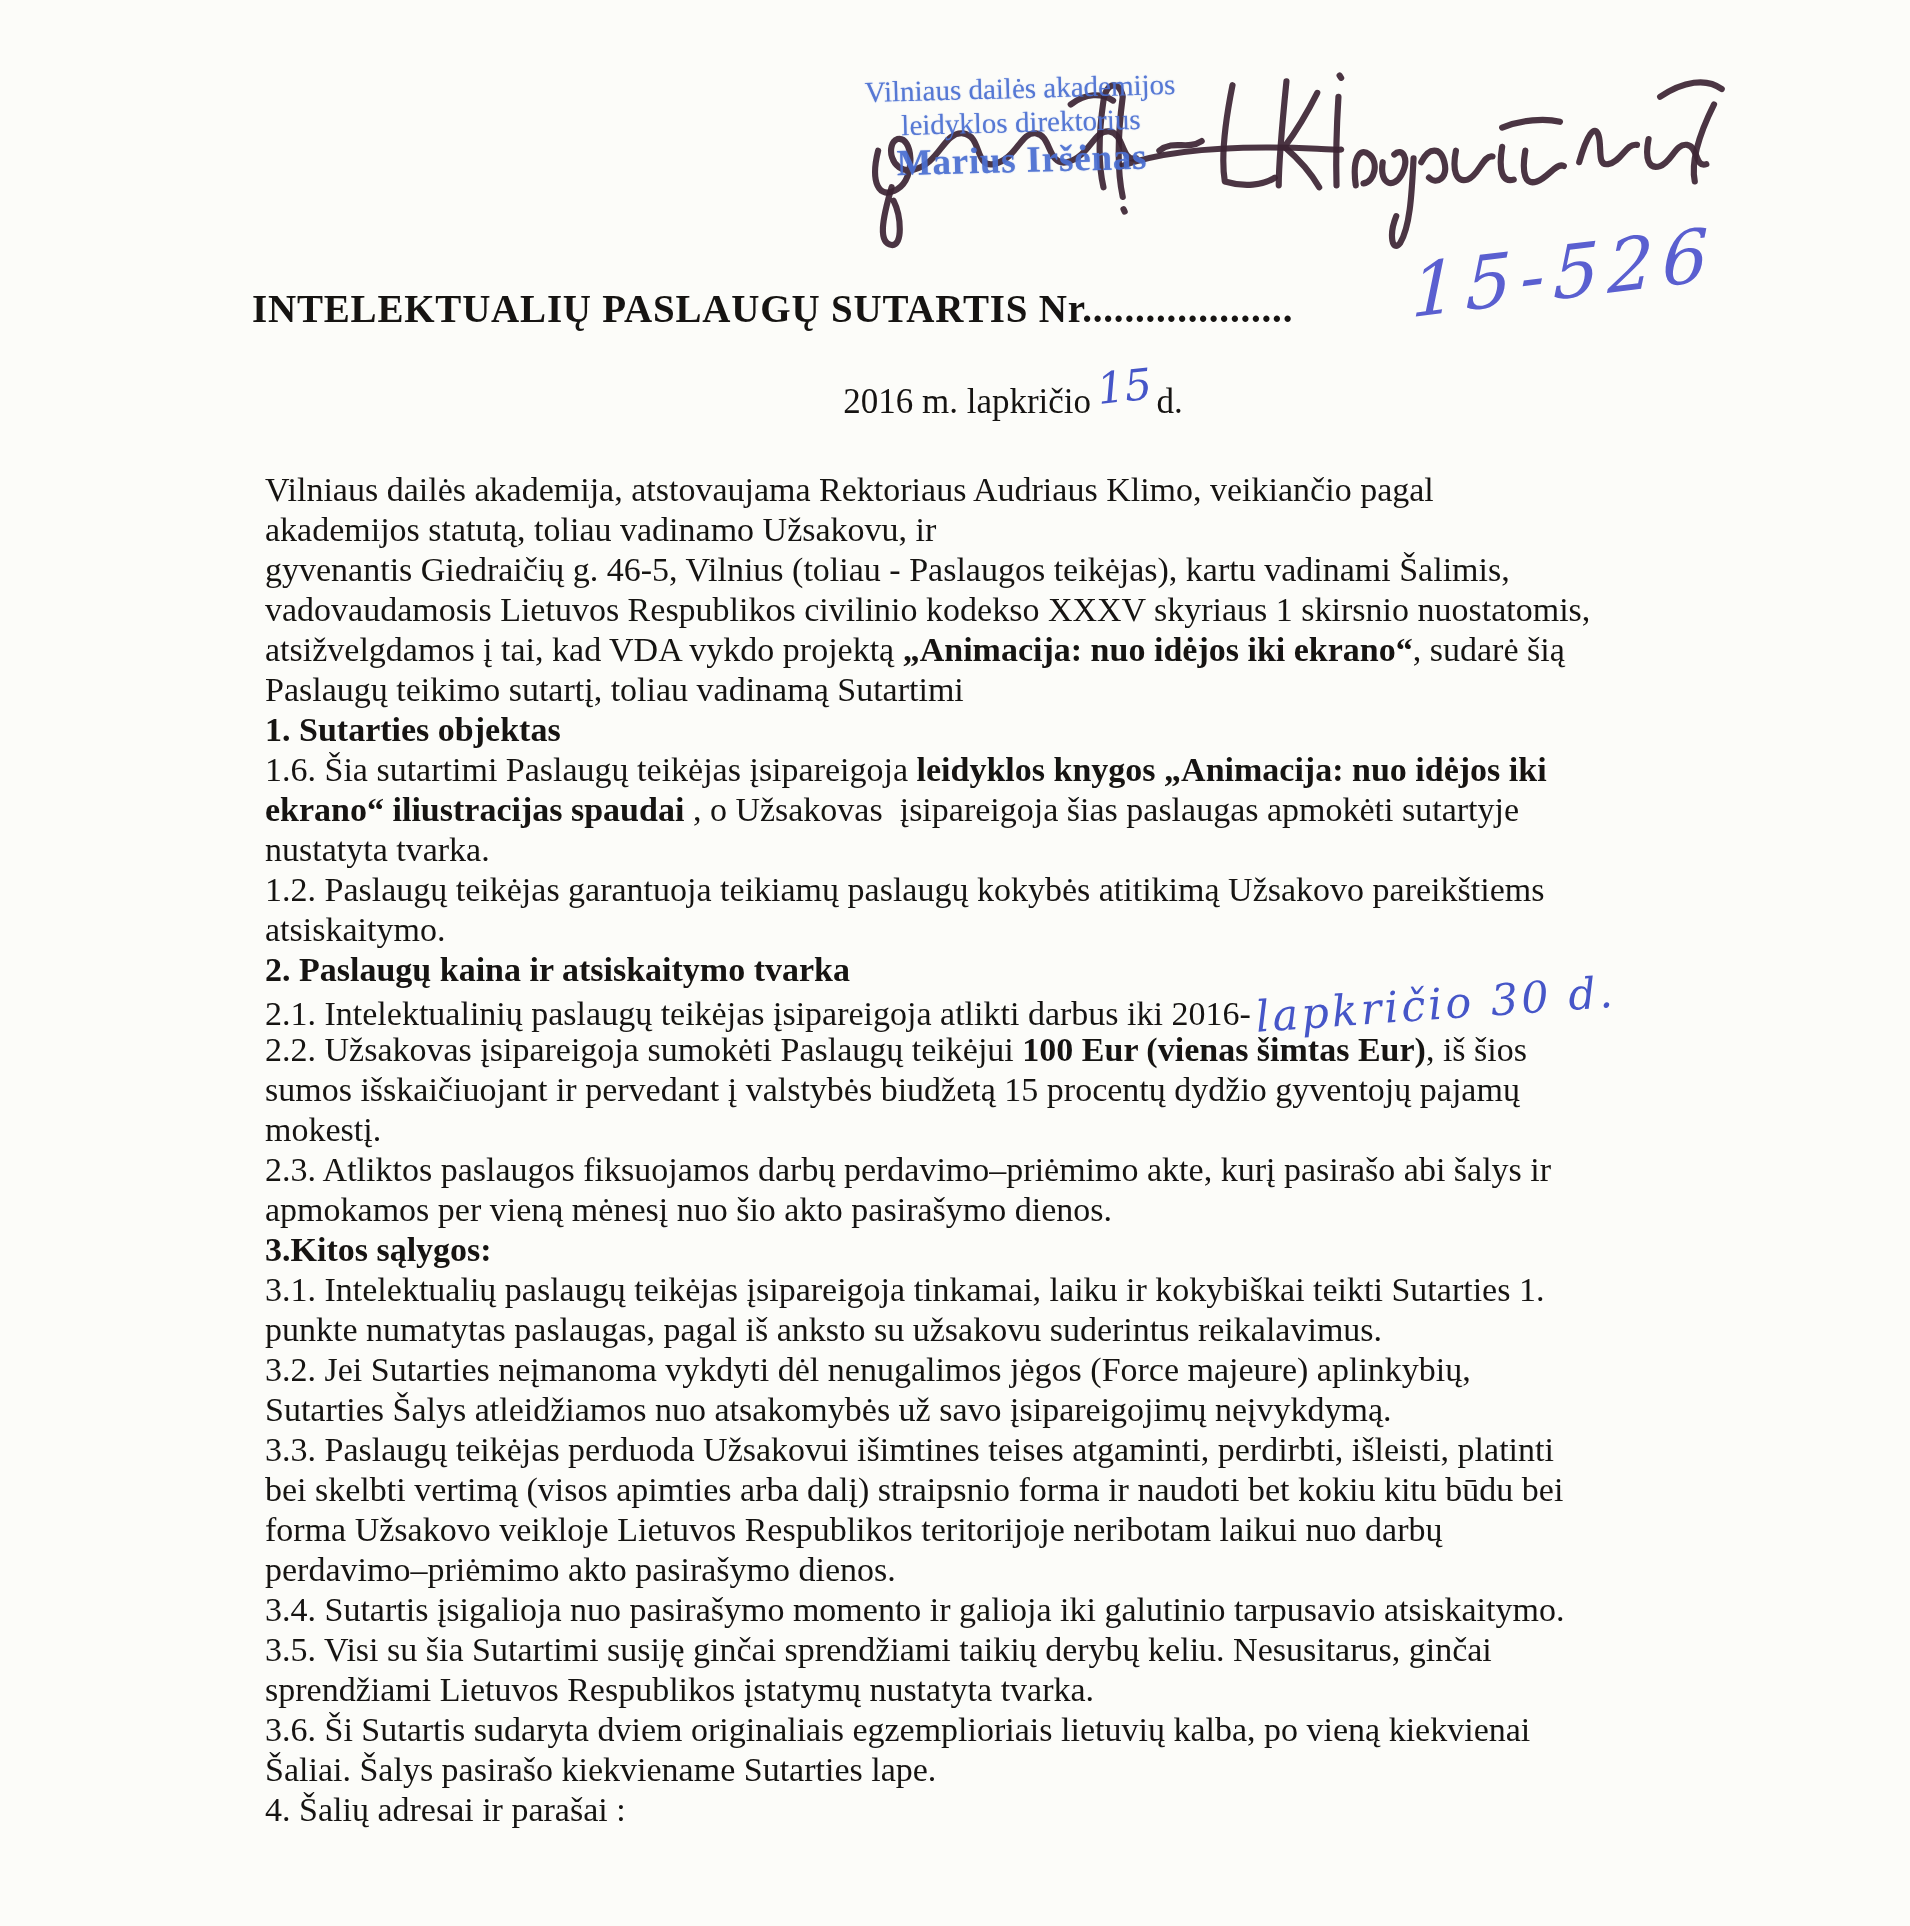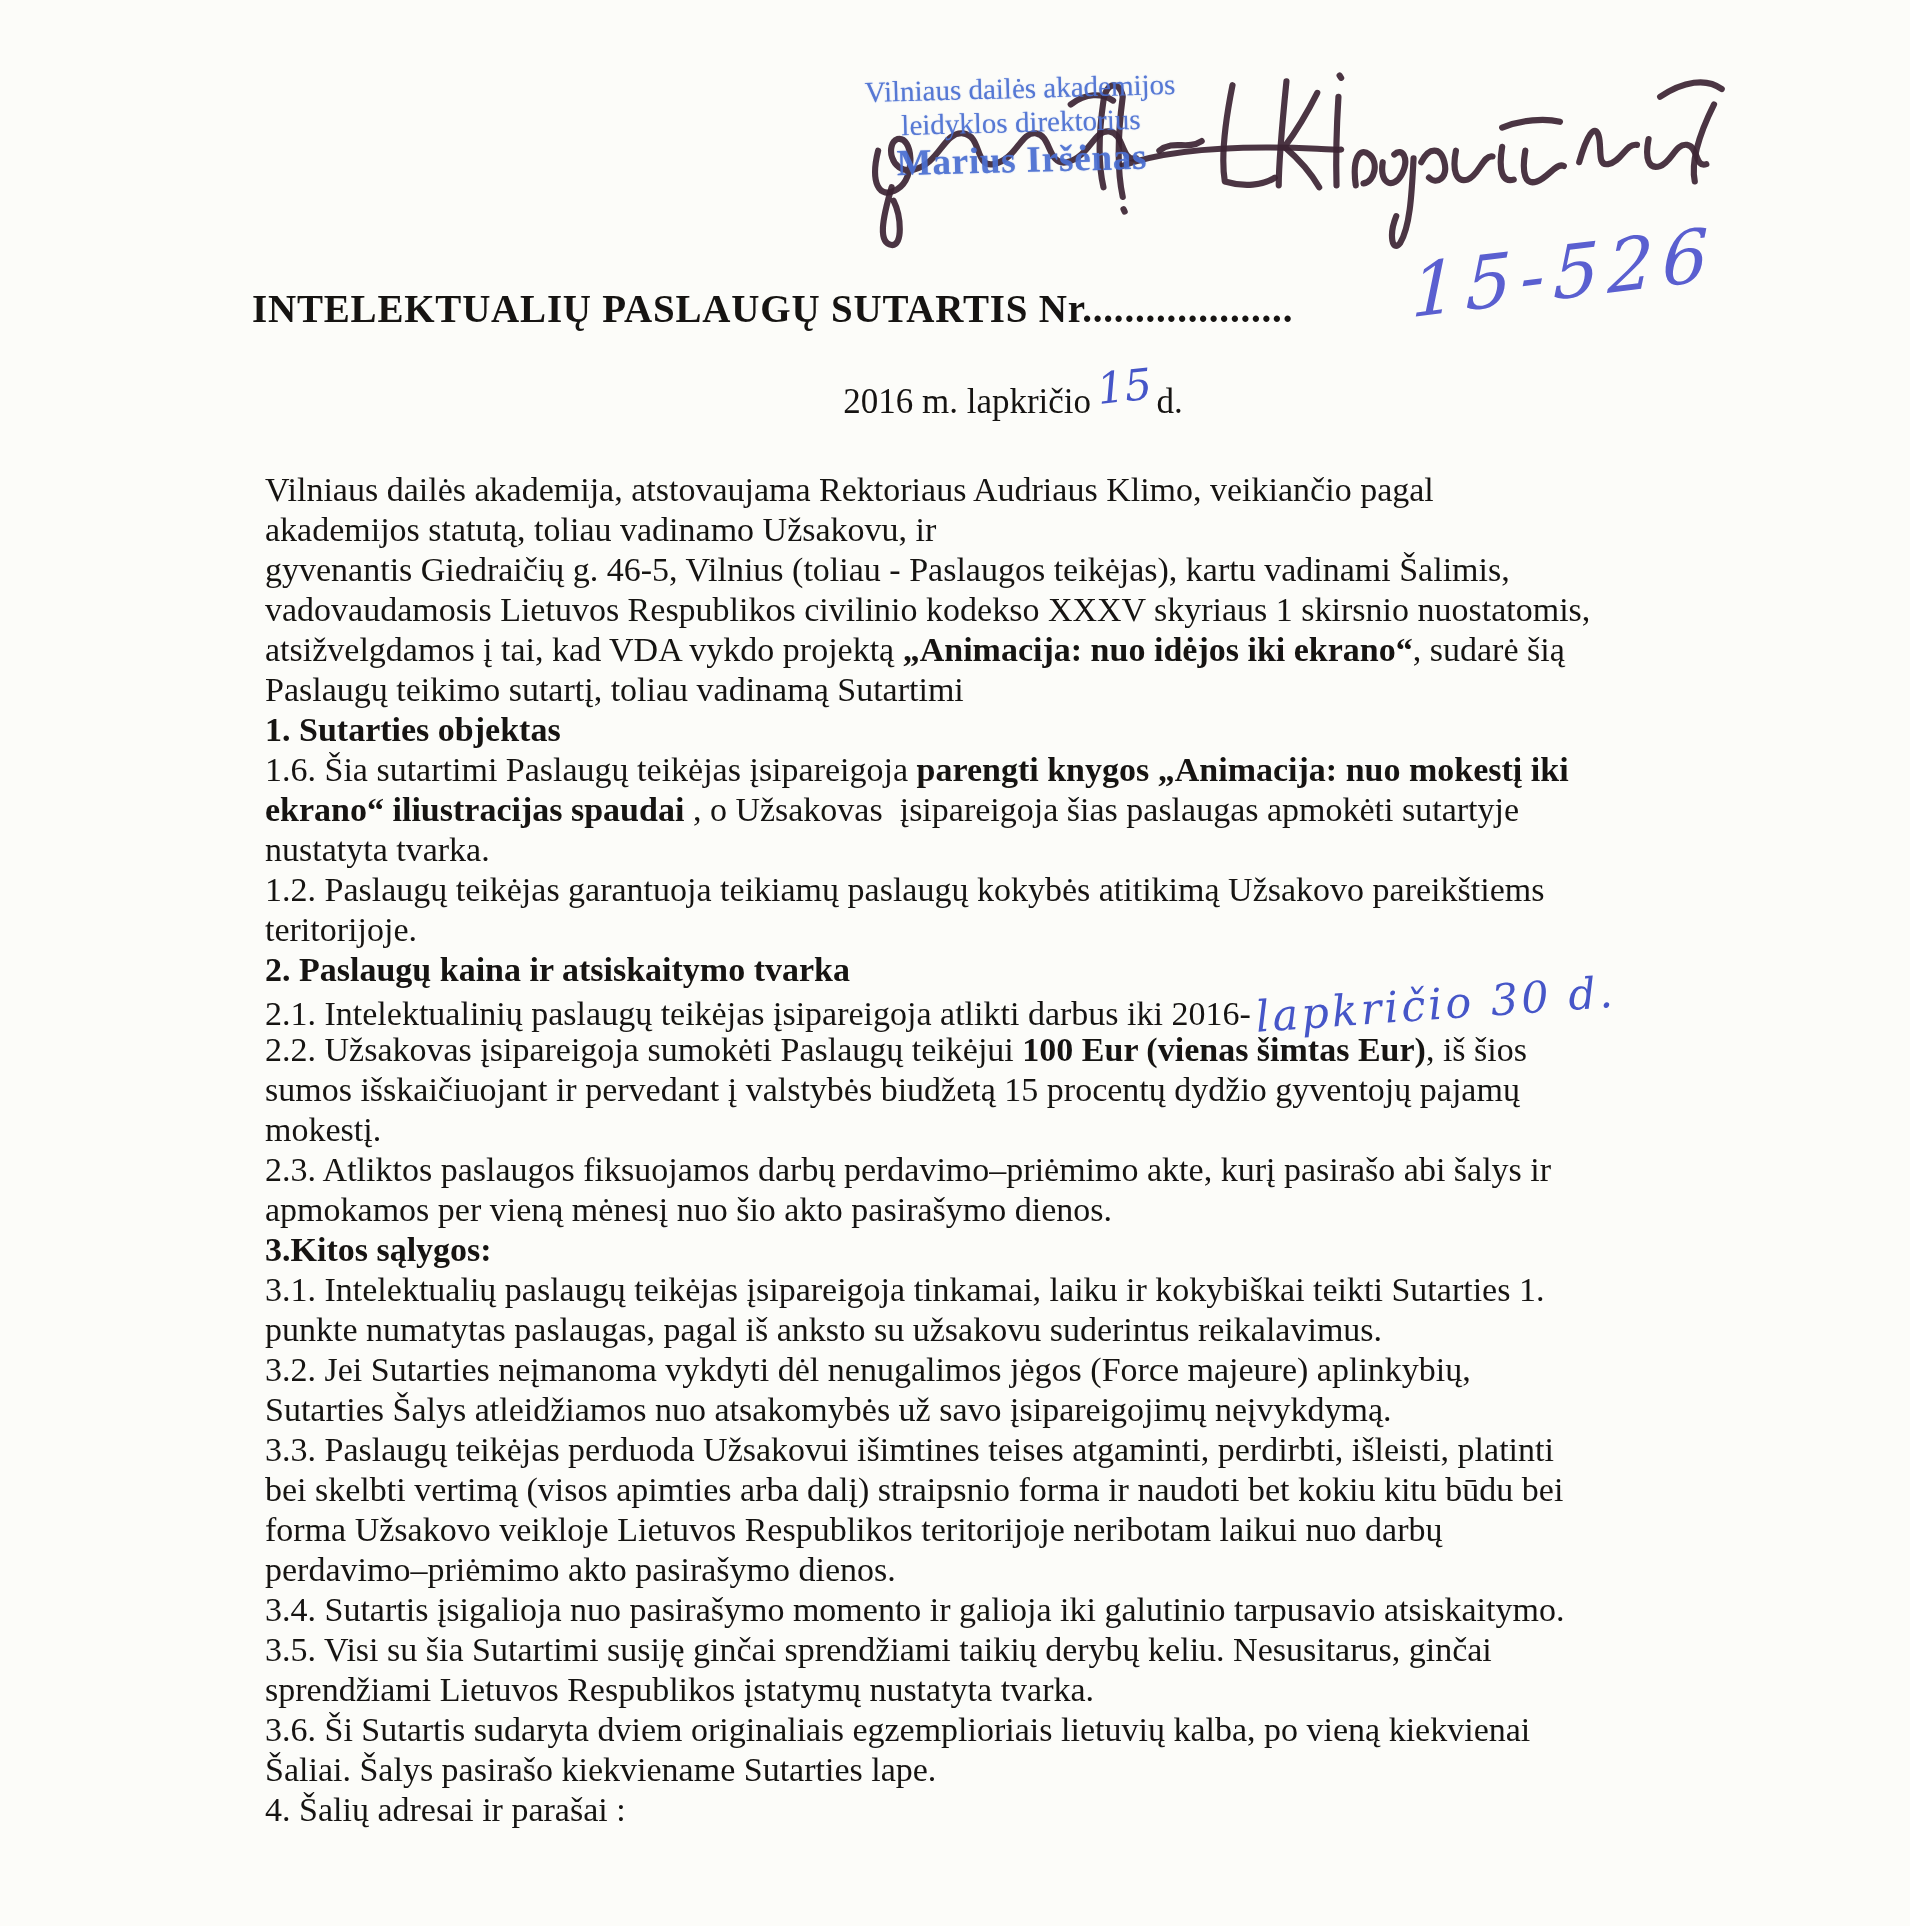"parengti knygos „Animacija: nuo mokestį" span.b { text: parengti knygos „Animacija: nuo mokestį -> leidyklos knygos „Animacija: nuo idėjos }
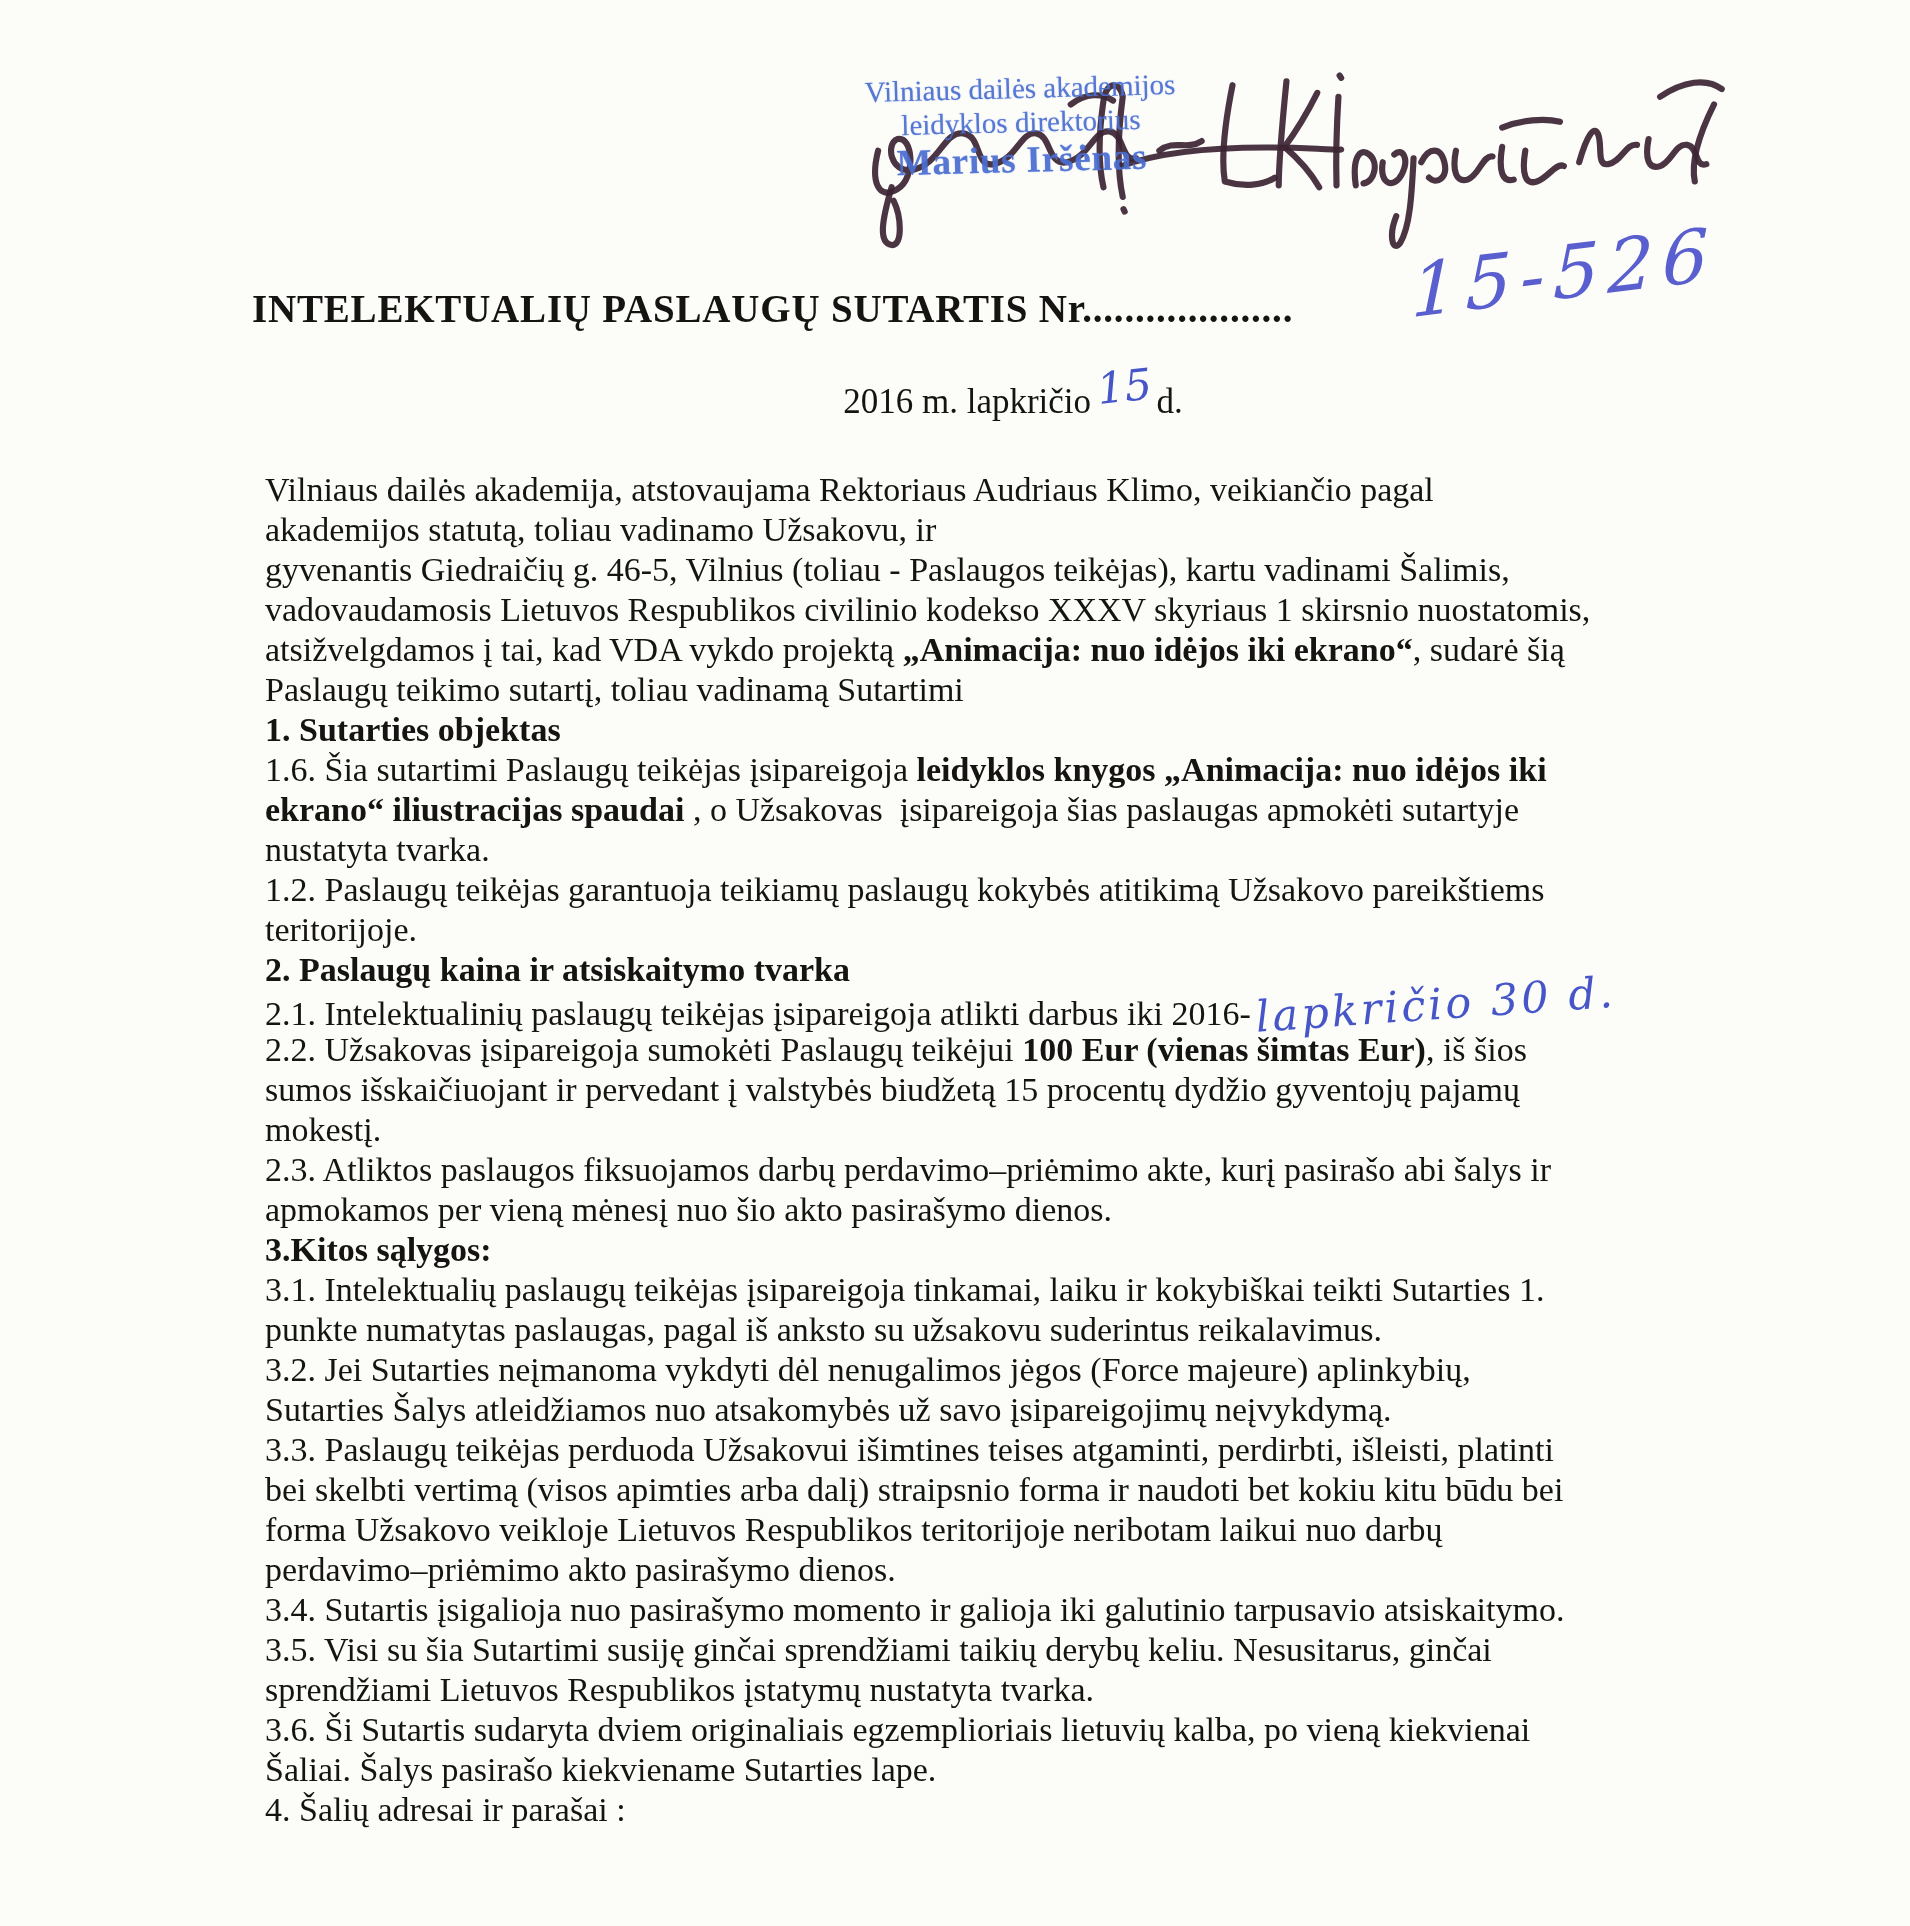"teritorijoje." span { text: teritorijoje -> atsiskaitymo }
